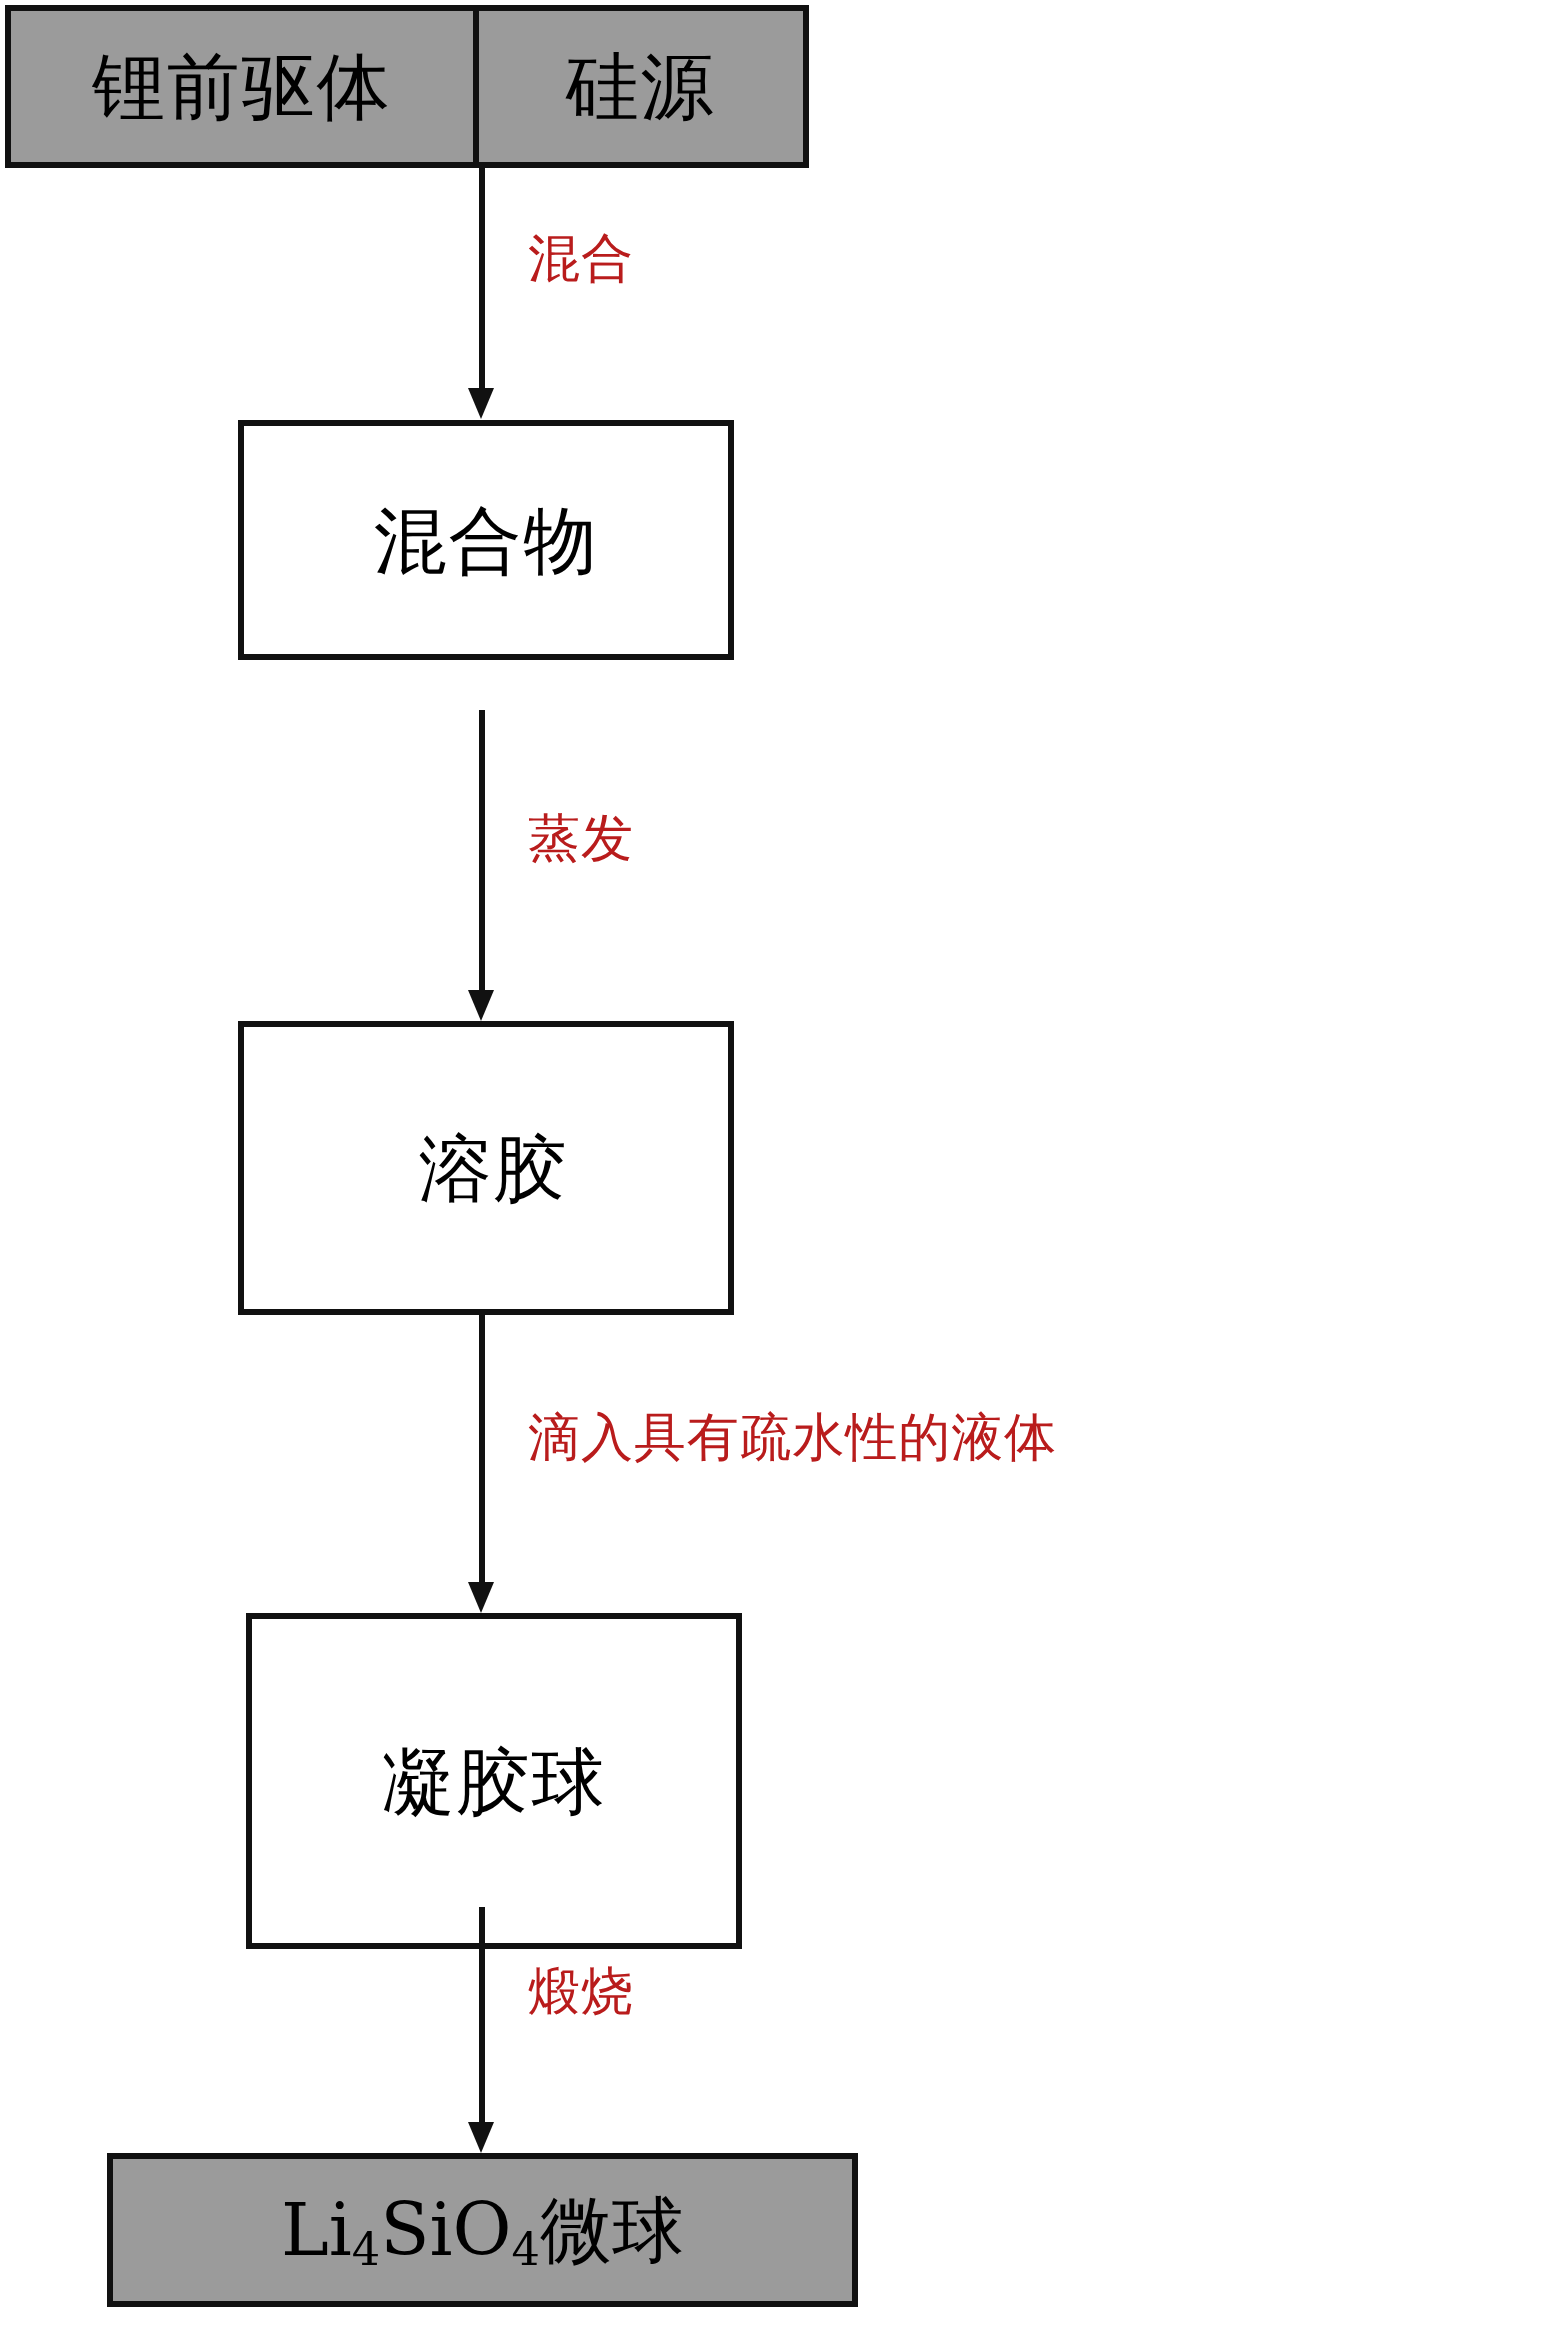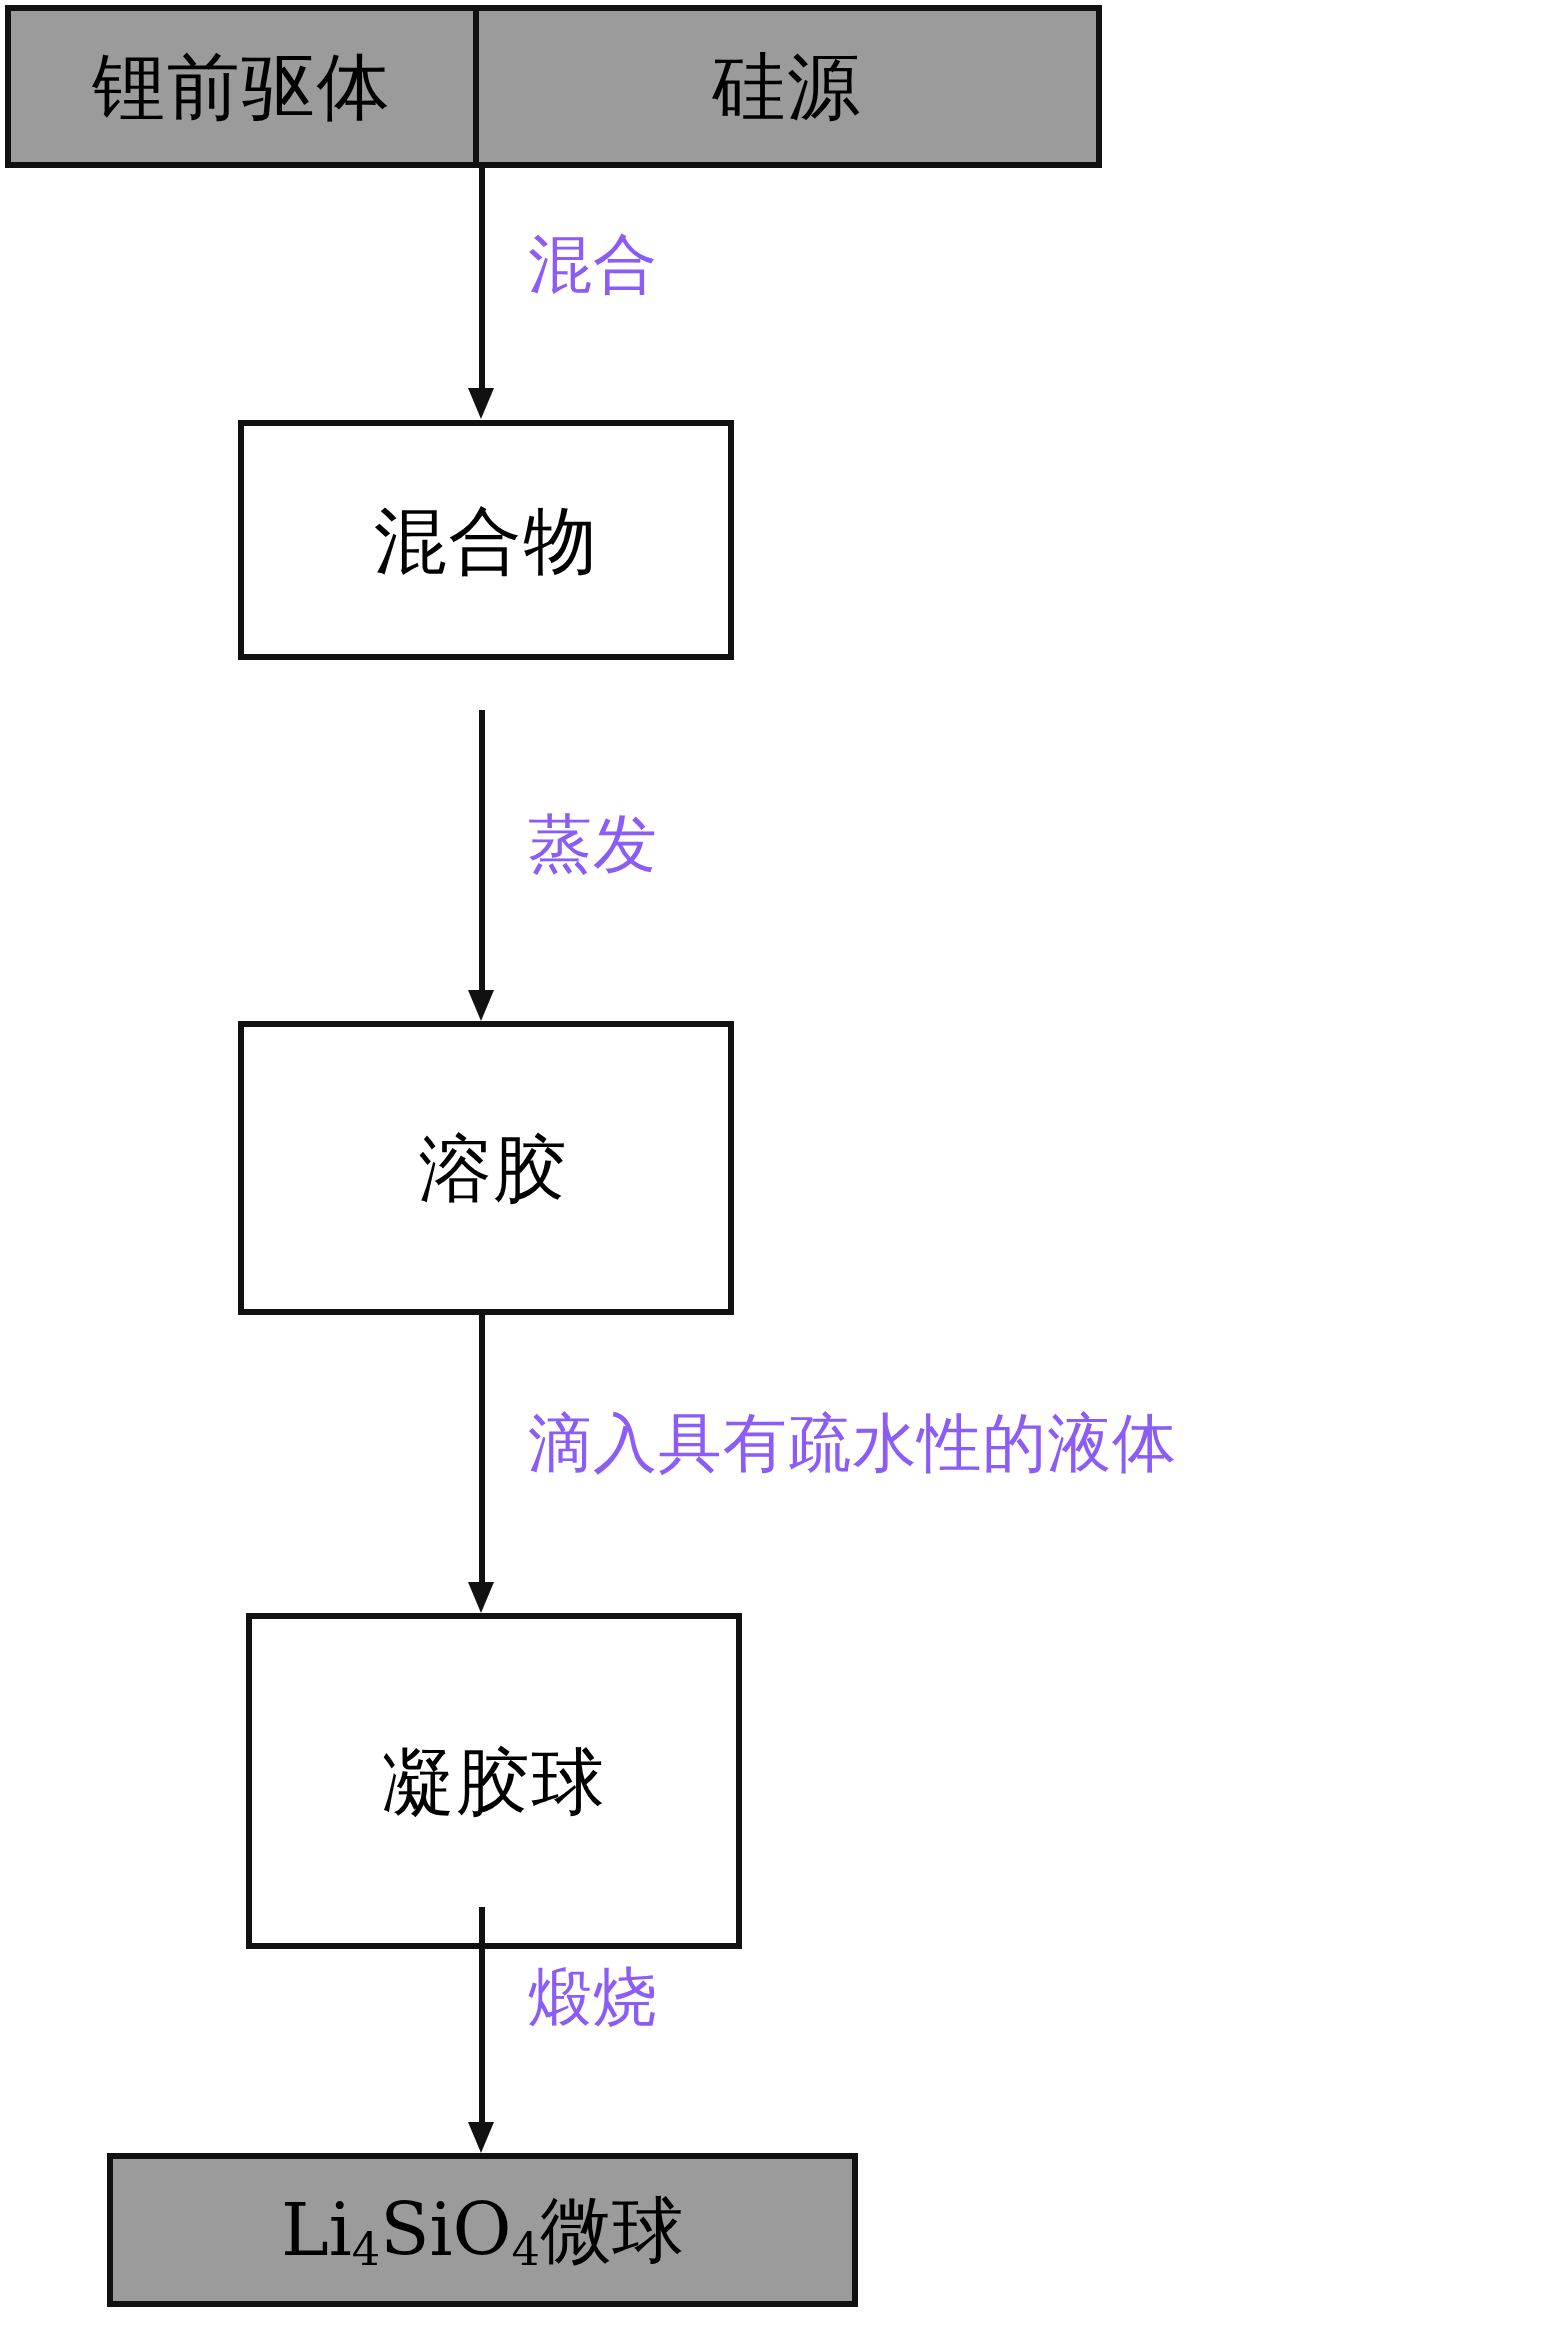"锂前驱体" #header-row { width: 1097px -> 804px }
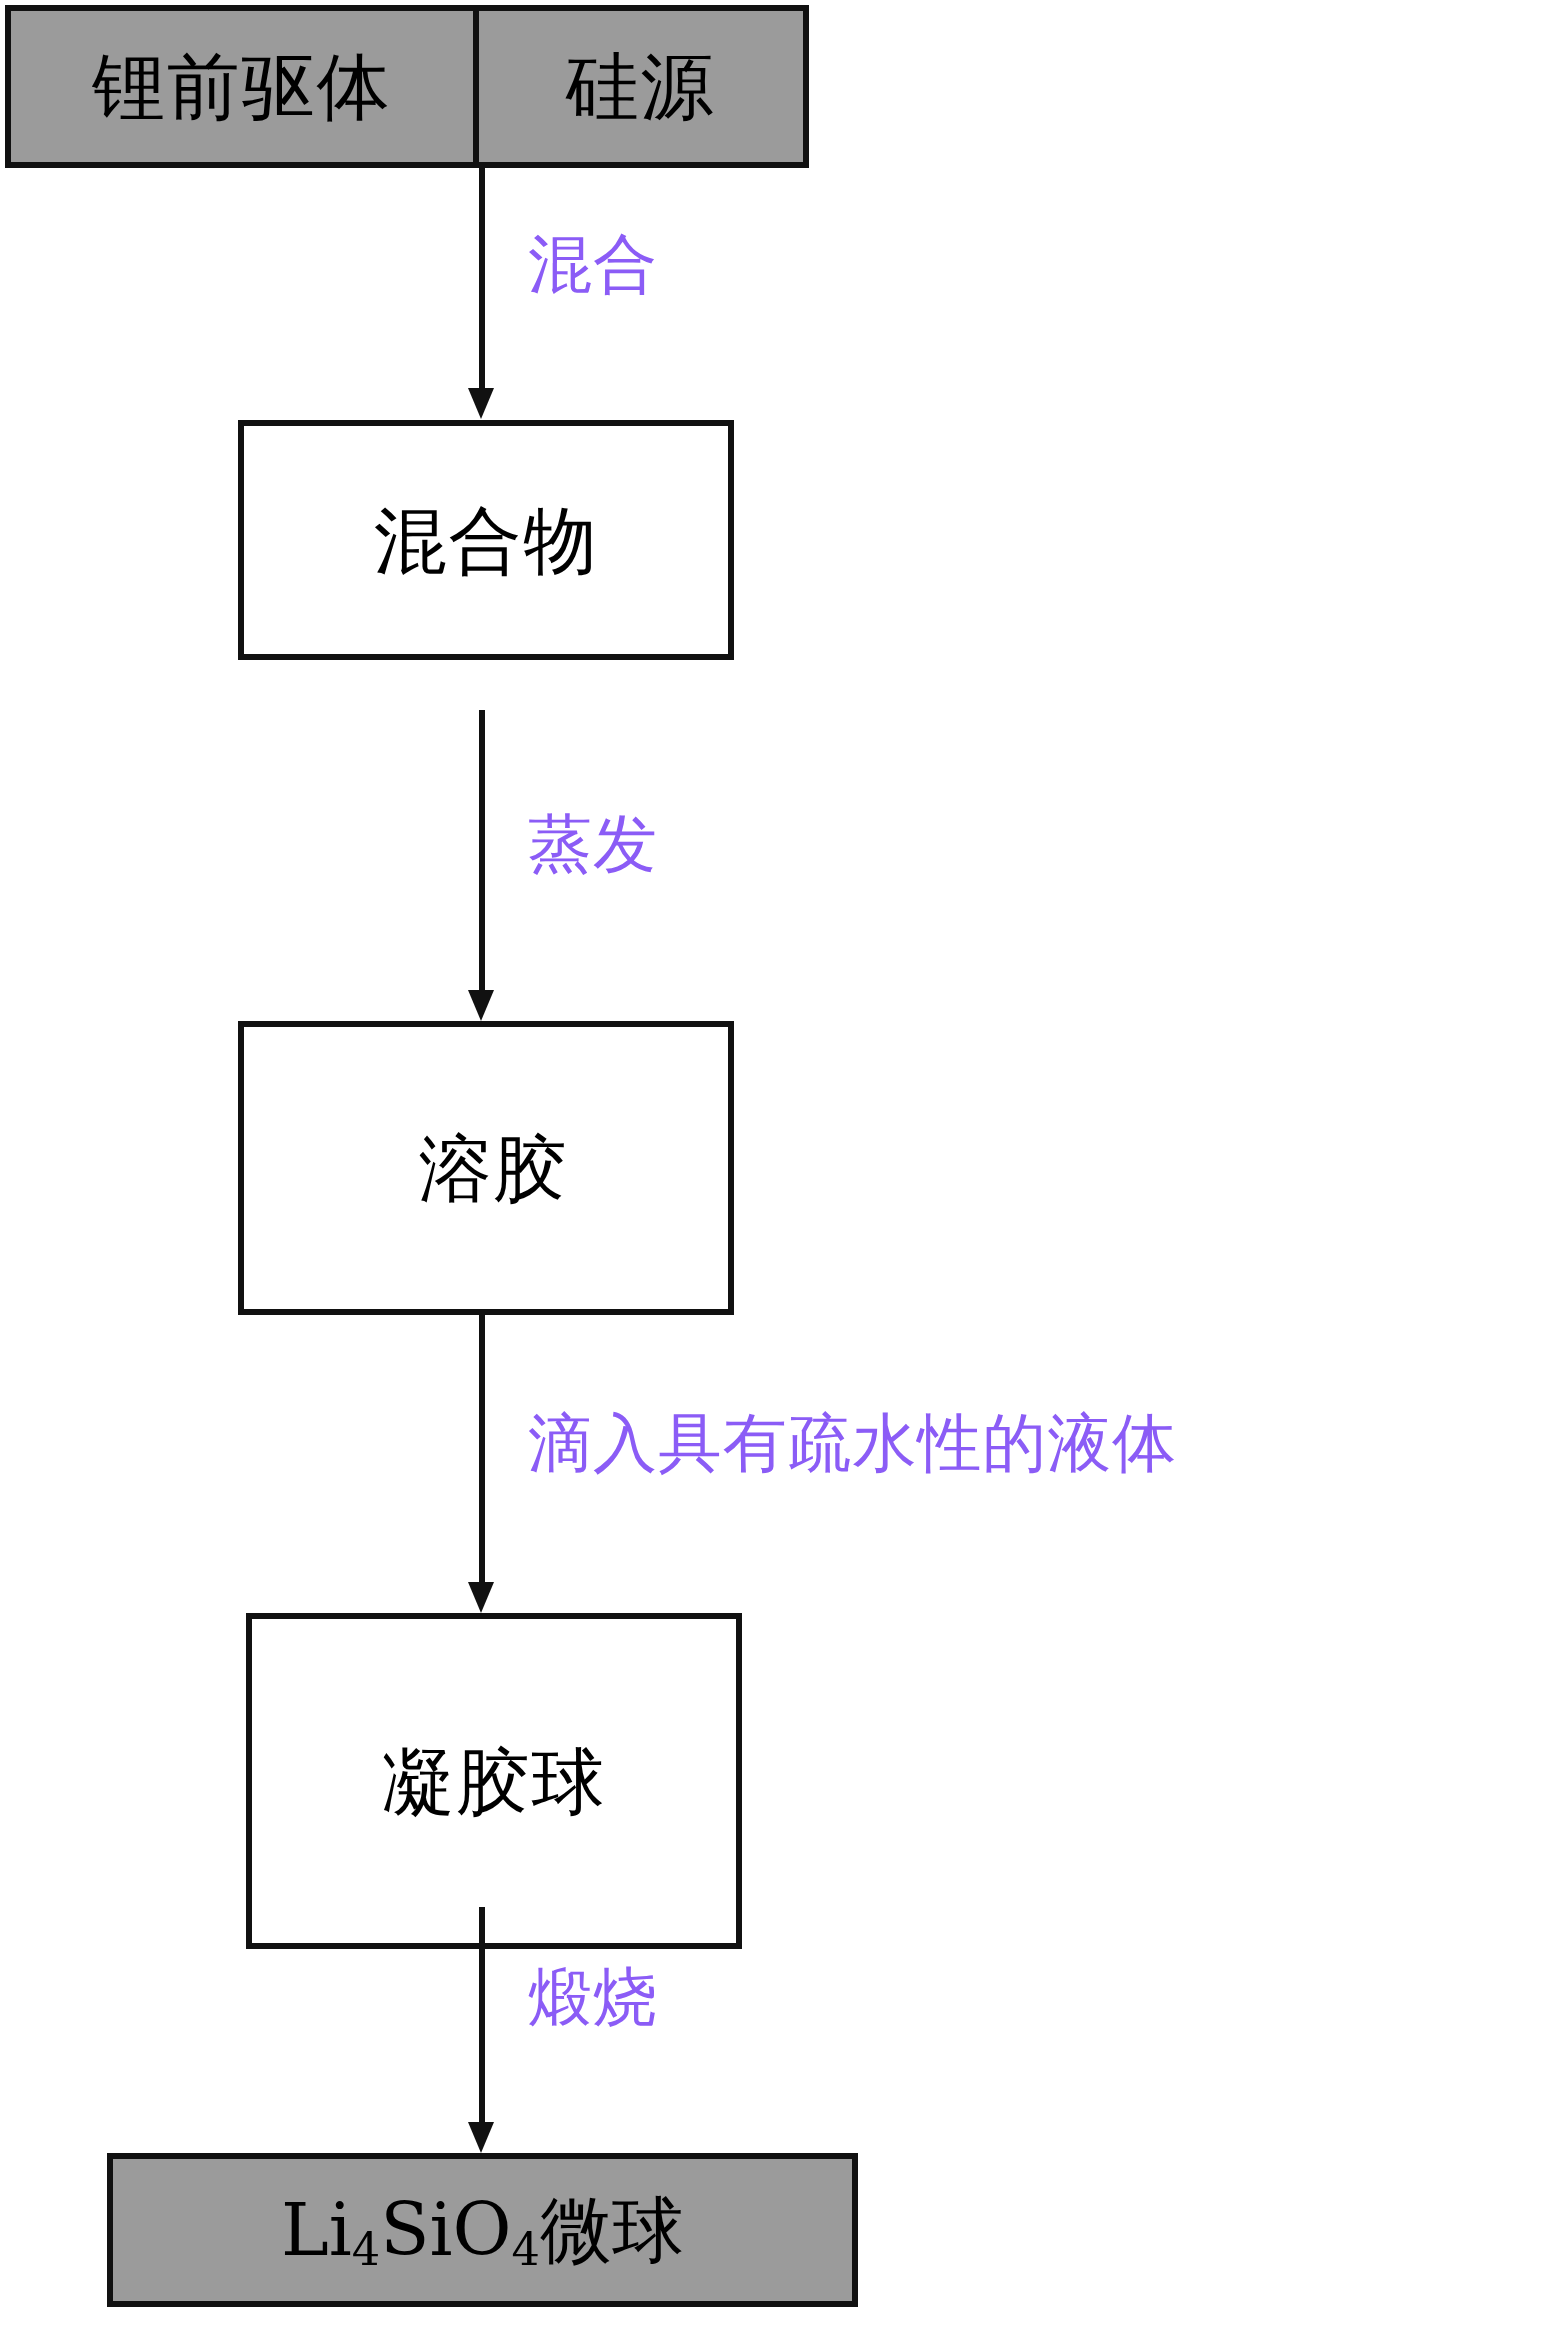"混合" .edge-label { color: #8b5cf6 -> #b91c1c; font-size: 64px -> 52px }
